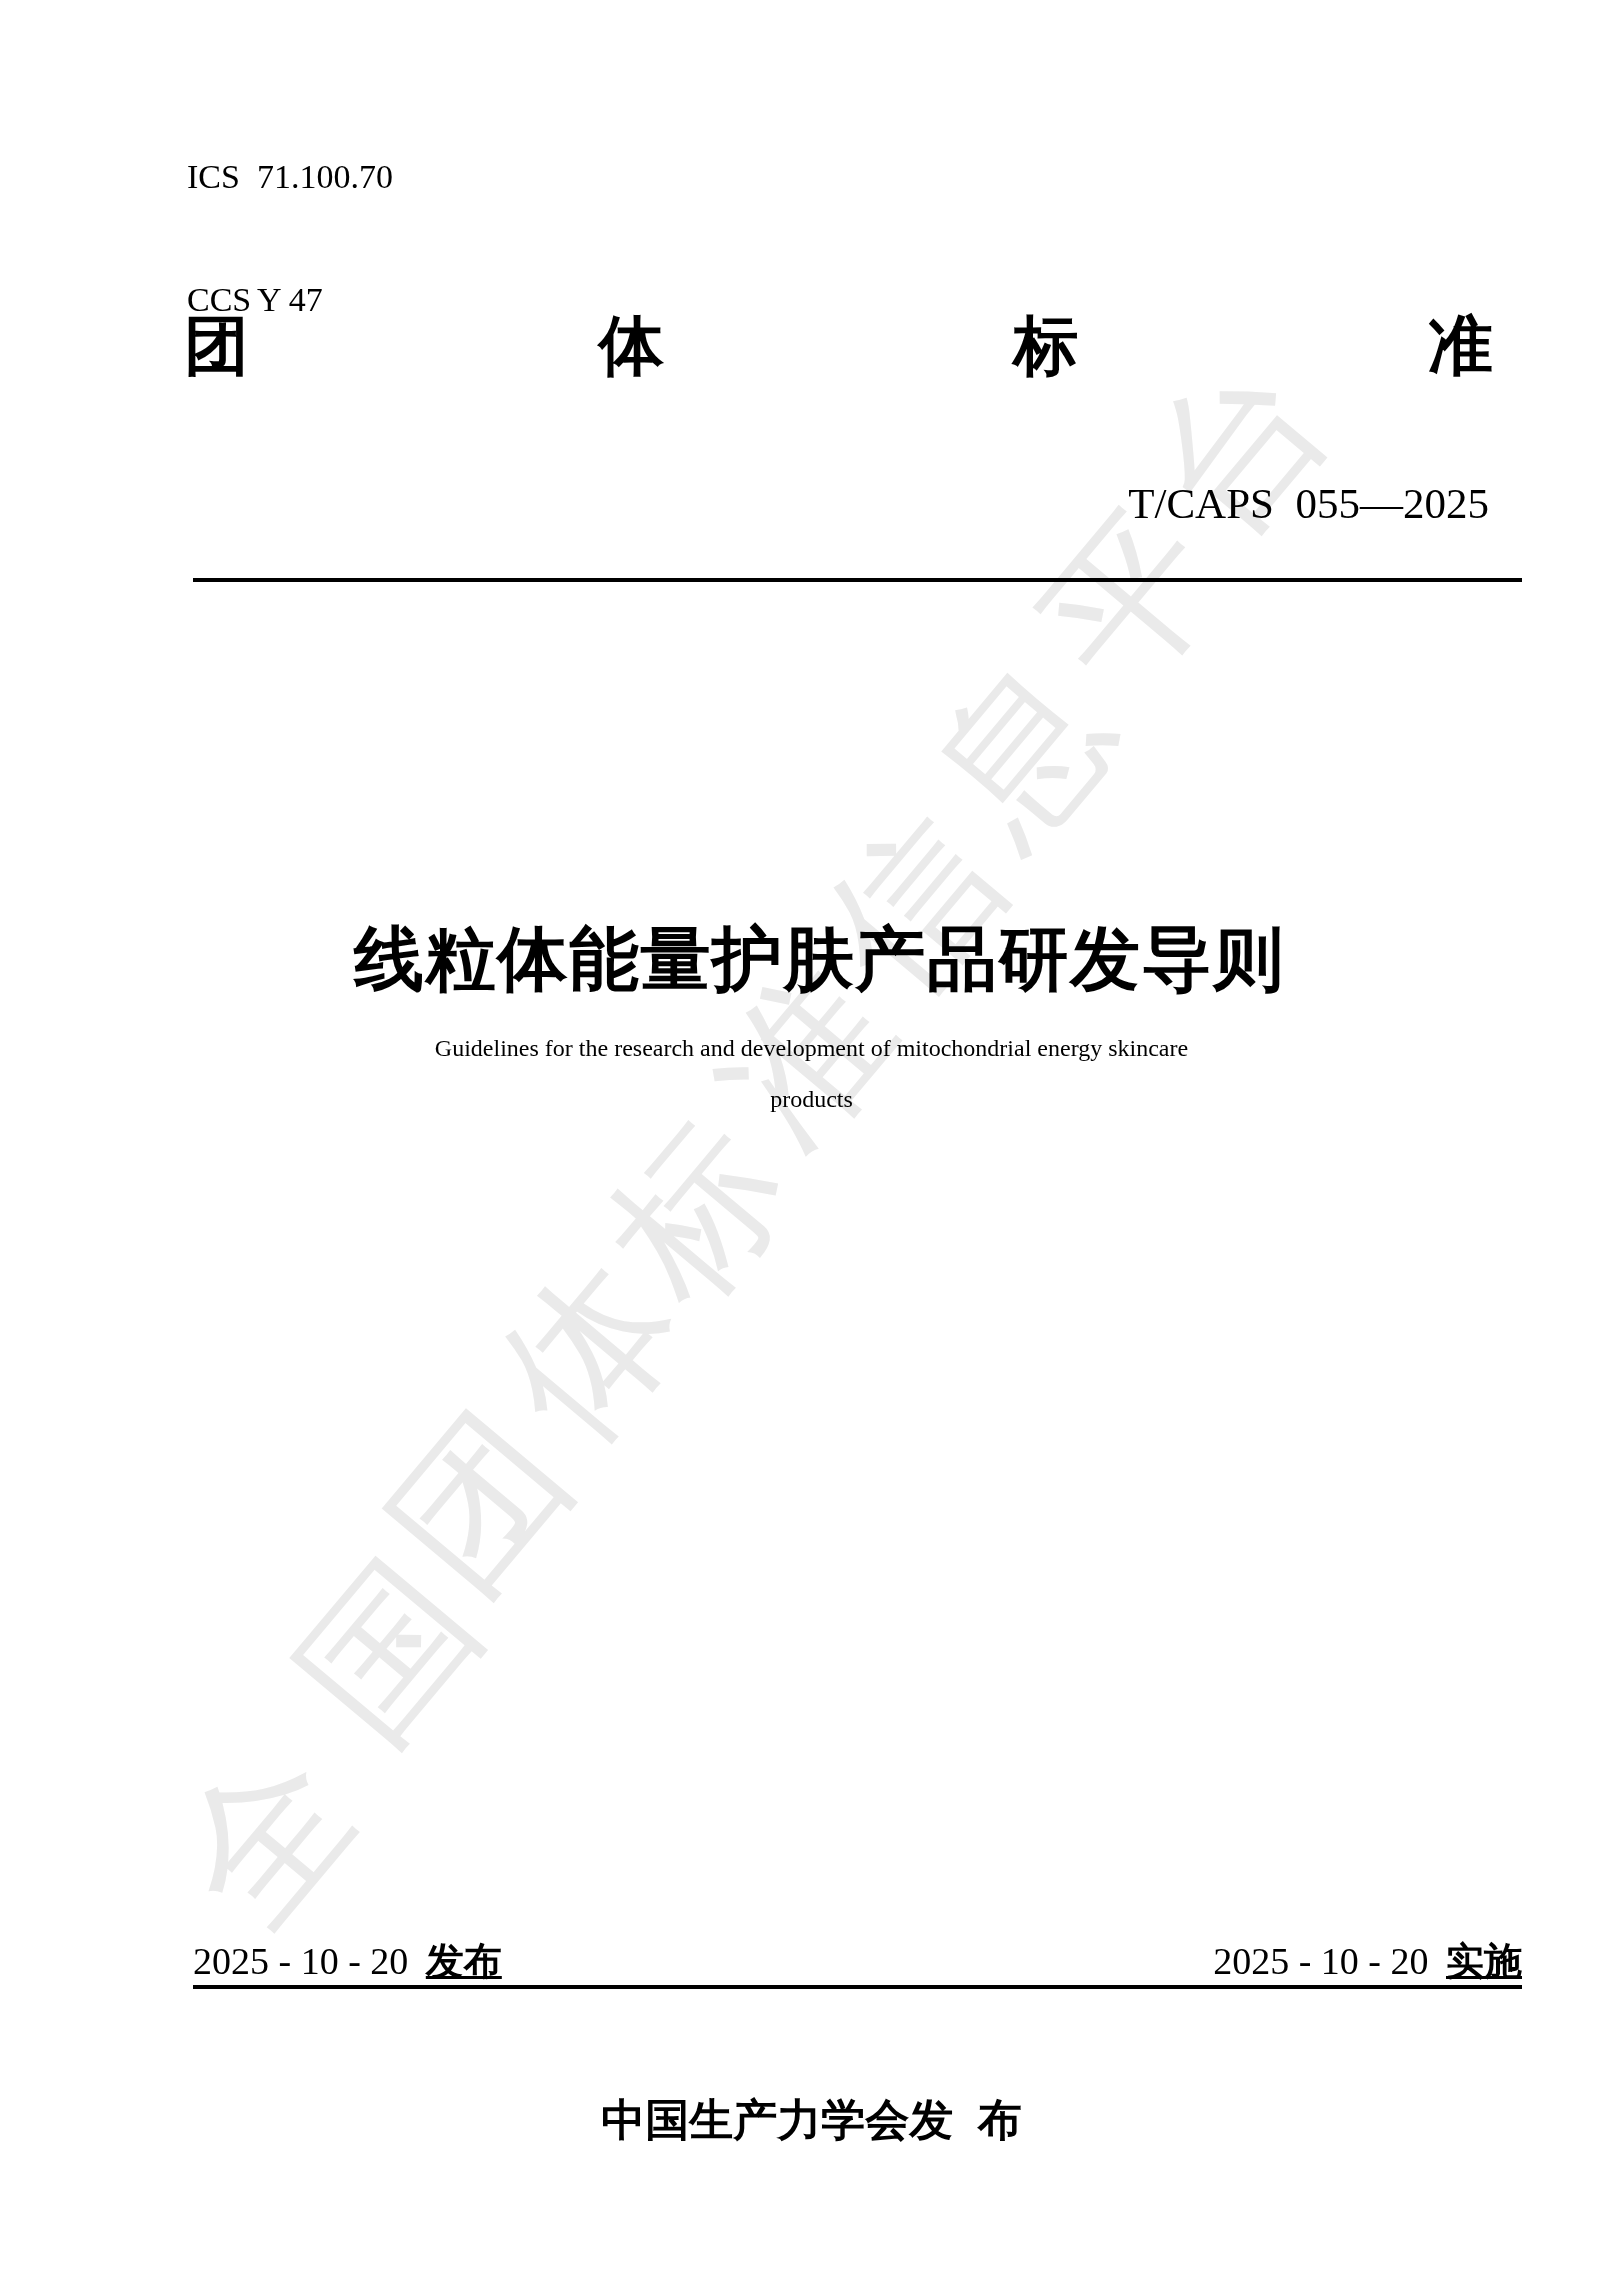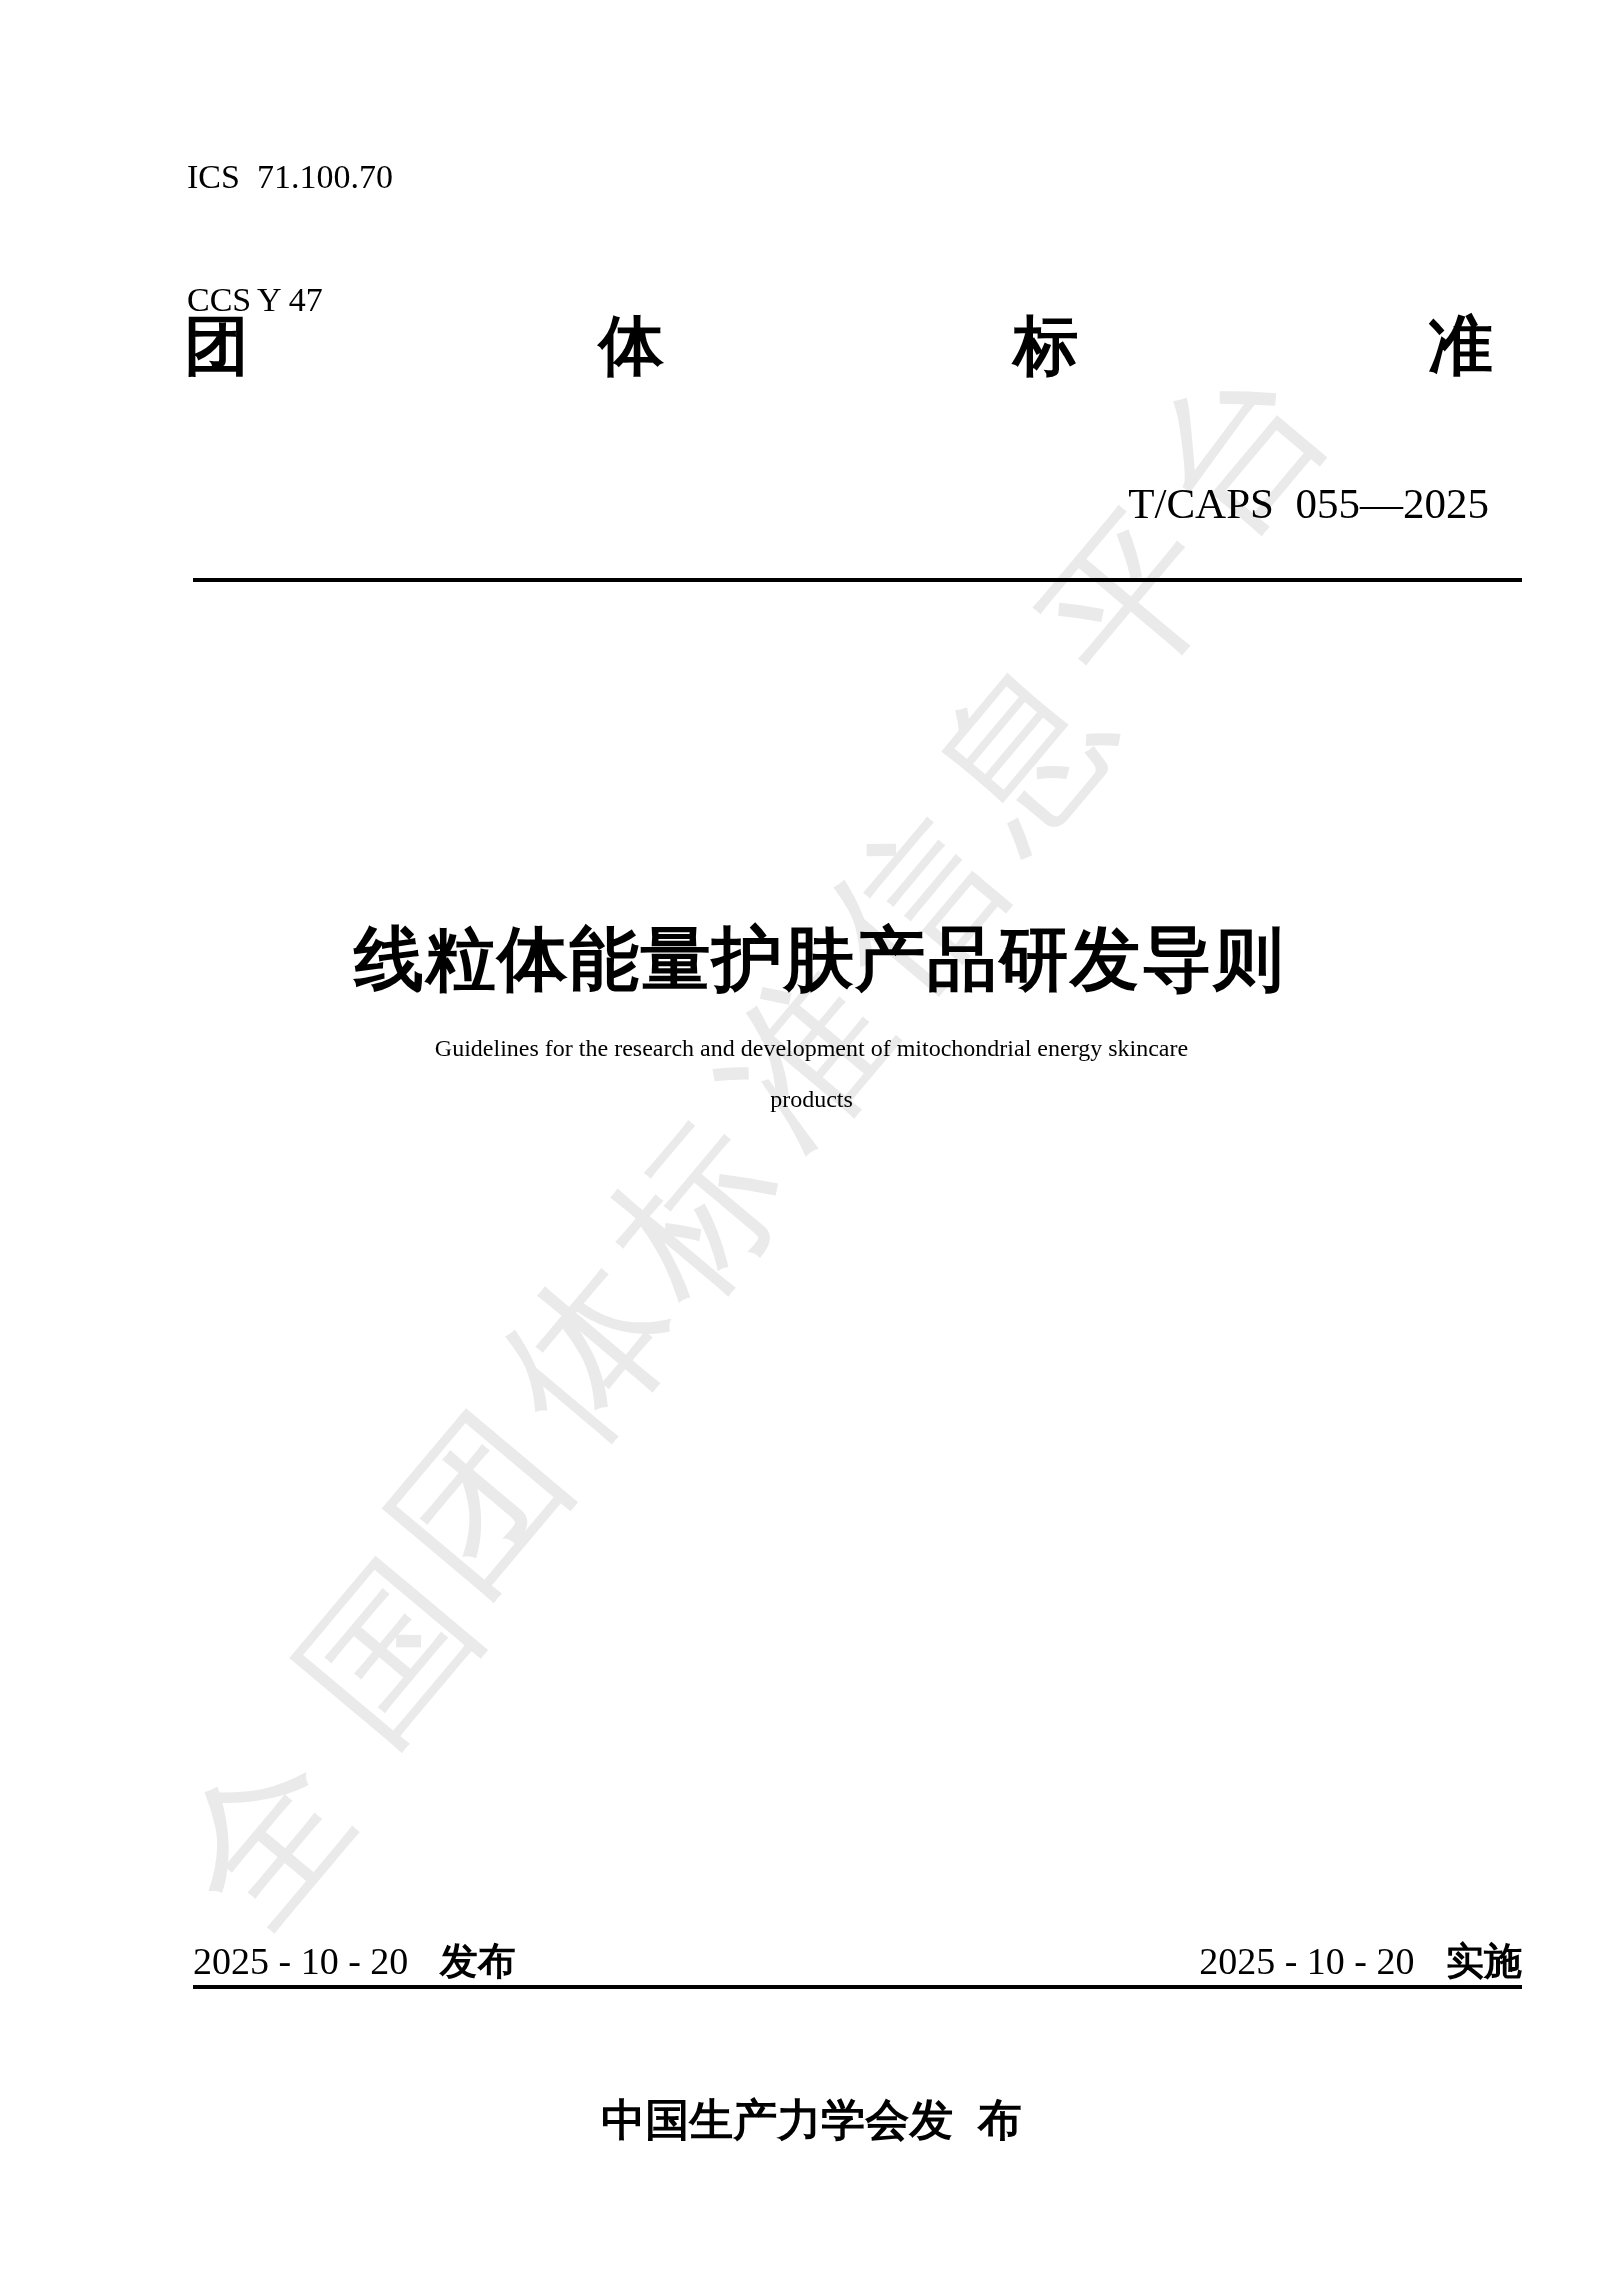"发布" .date-line .cjk { margin-left: 22px -> 8px; text-decoration: none -> underline }
